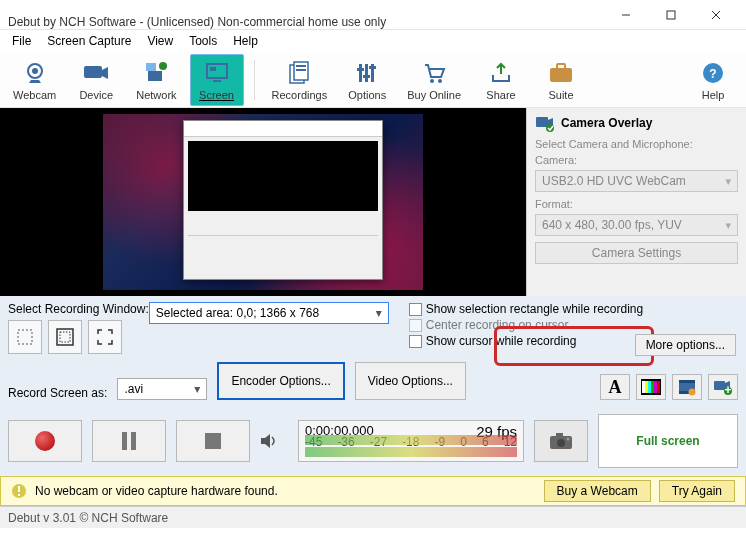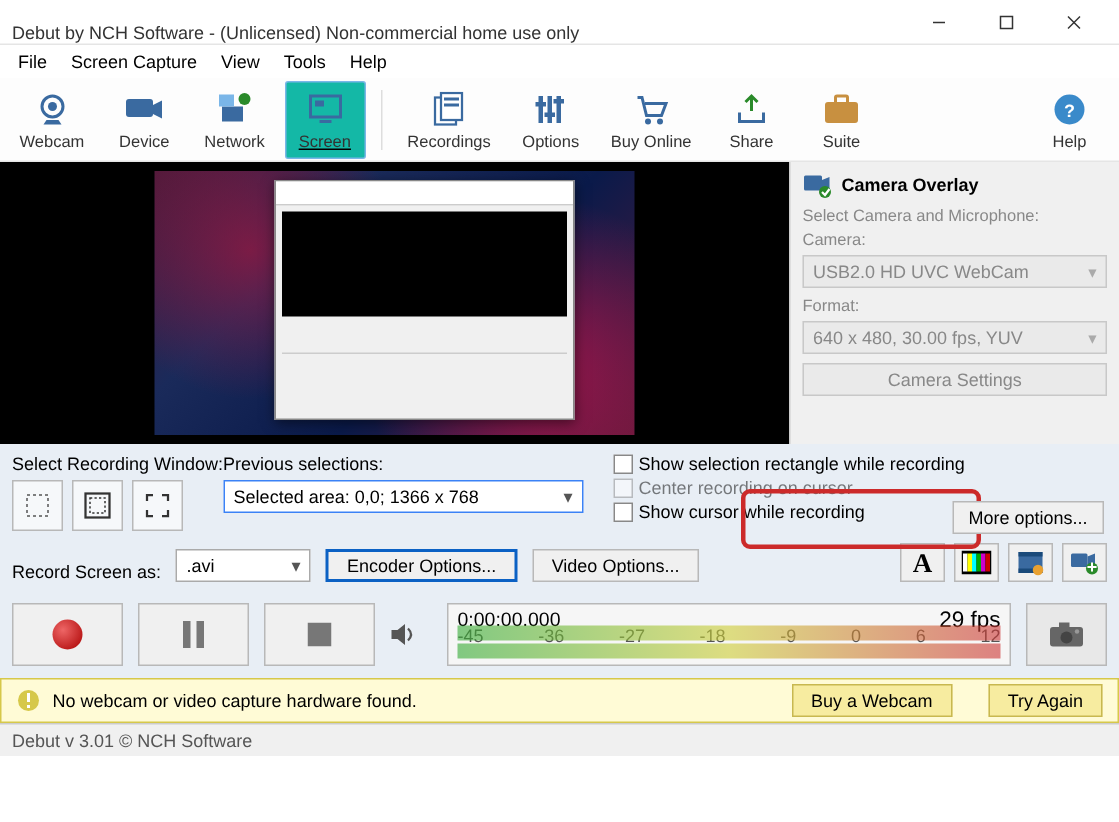"Previous selections:" span { html: <span>Previous selections:</span> -> none }
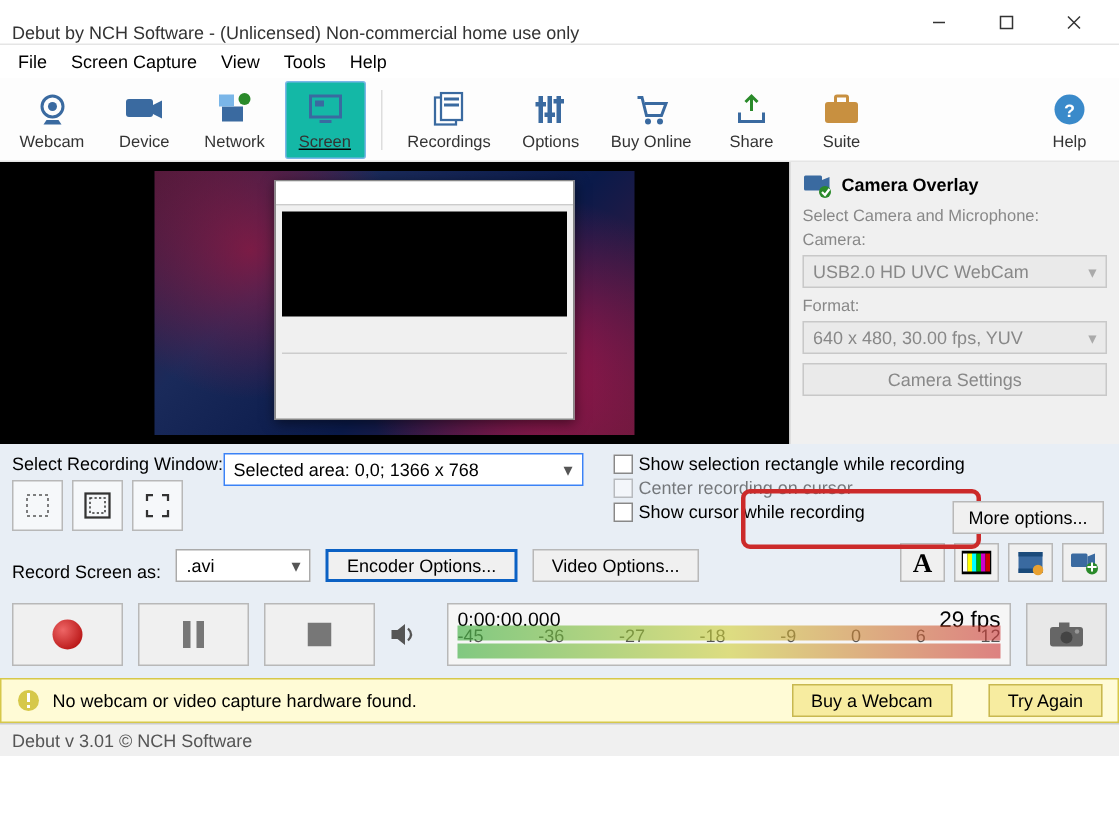"Encoder Options..." .encoder-band .btn2 { height: 22px -> 38px }
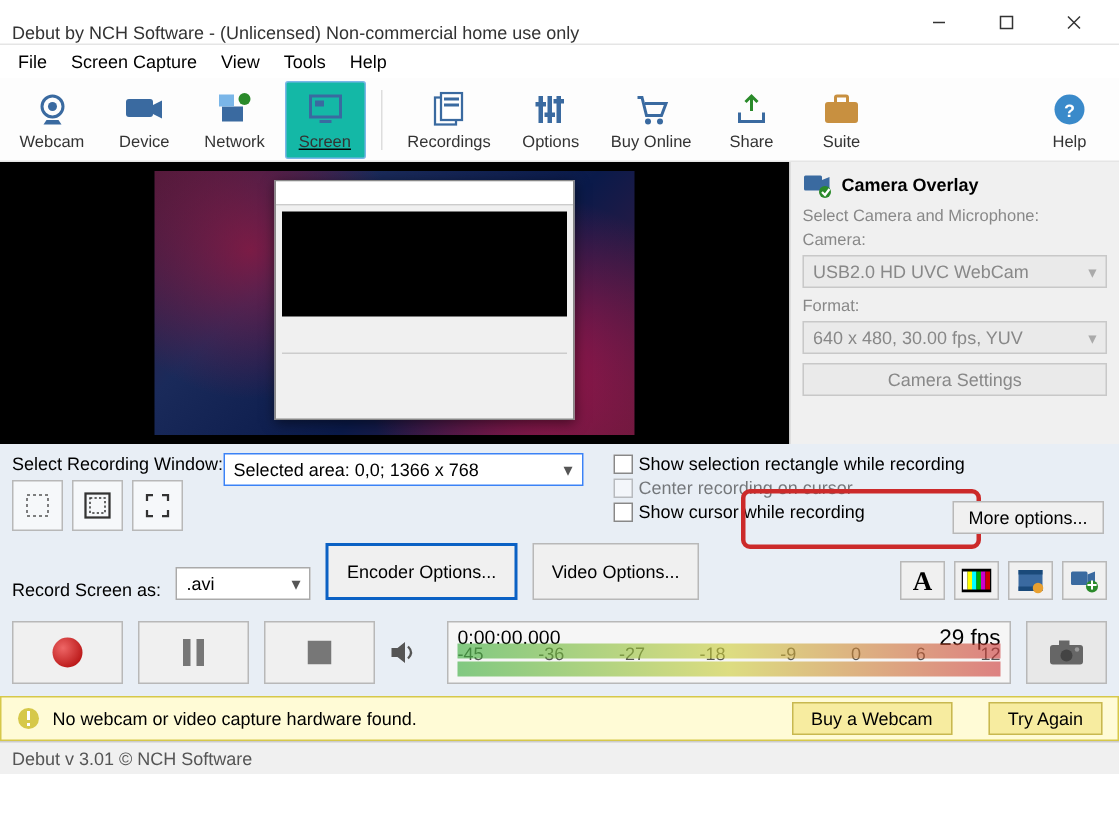"Full screen" div.fullscreen-btn { html: none -> <div> <span>Full screen</span> </div> }
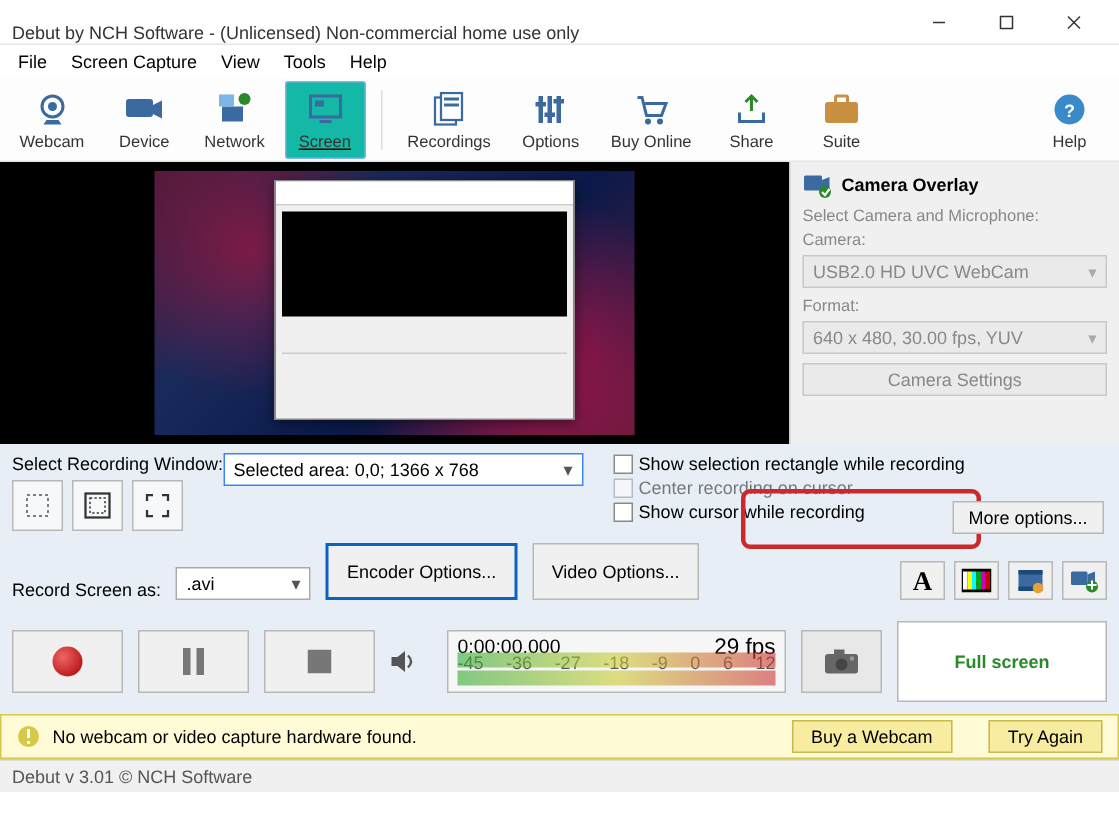"Buy a Webcam" .warn-bar .wbtn { margin-left: 16px -> none }
